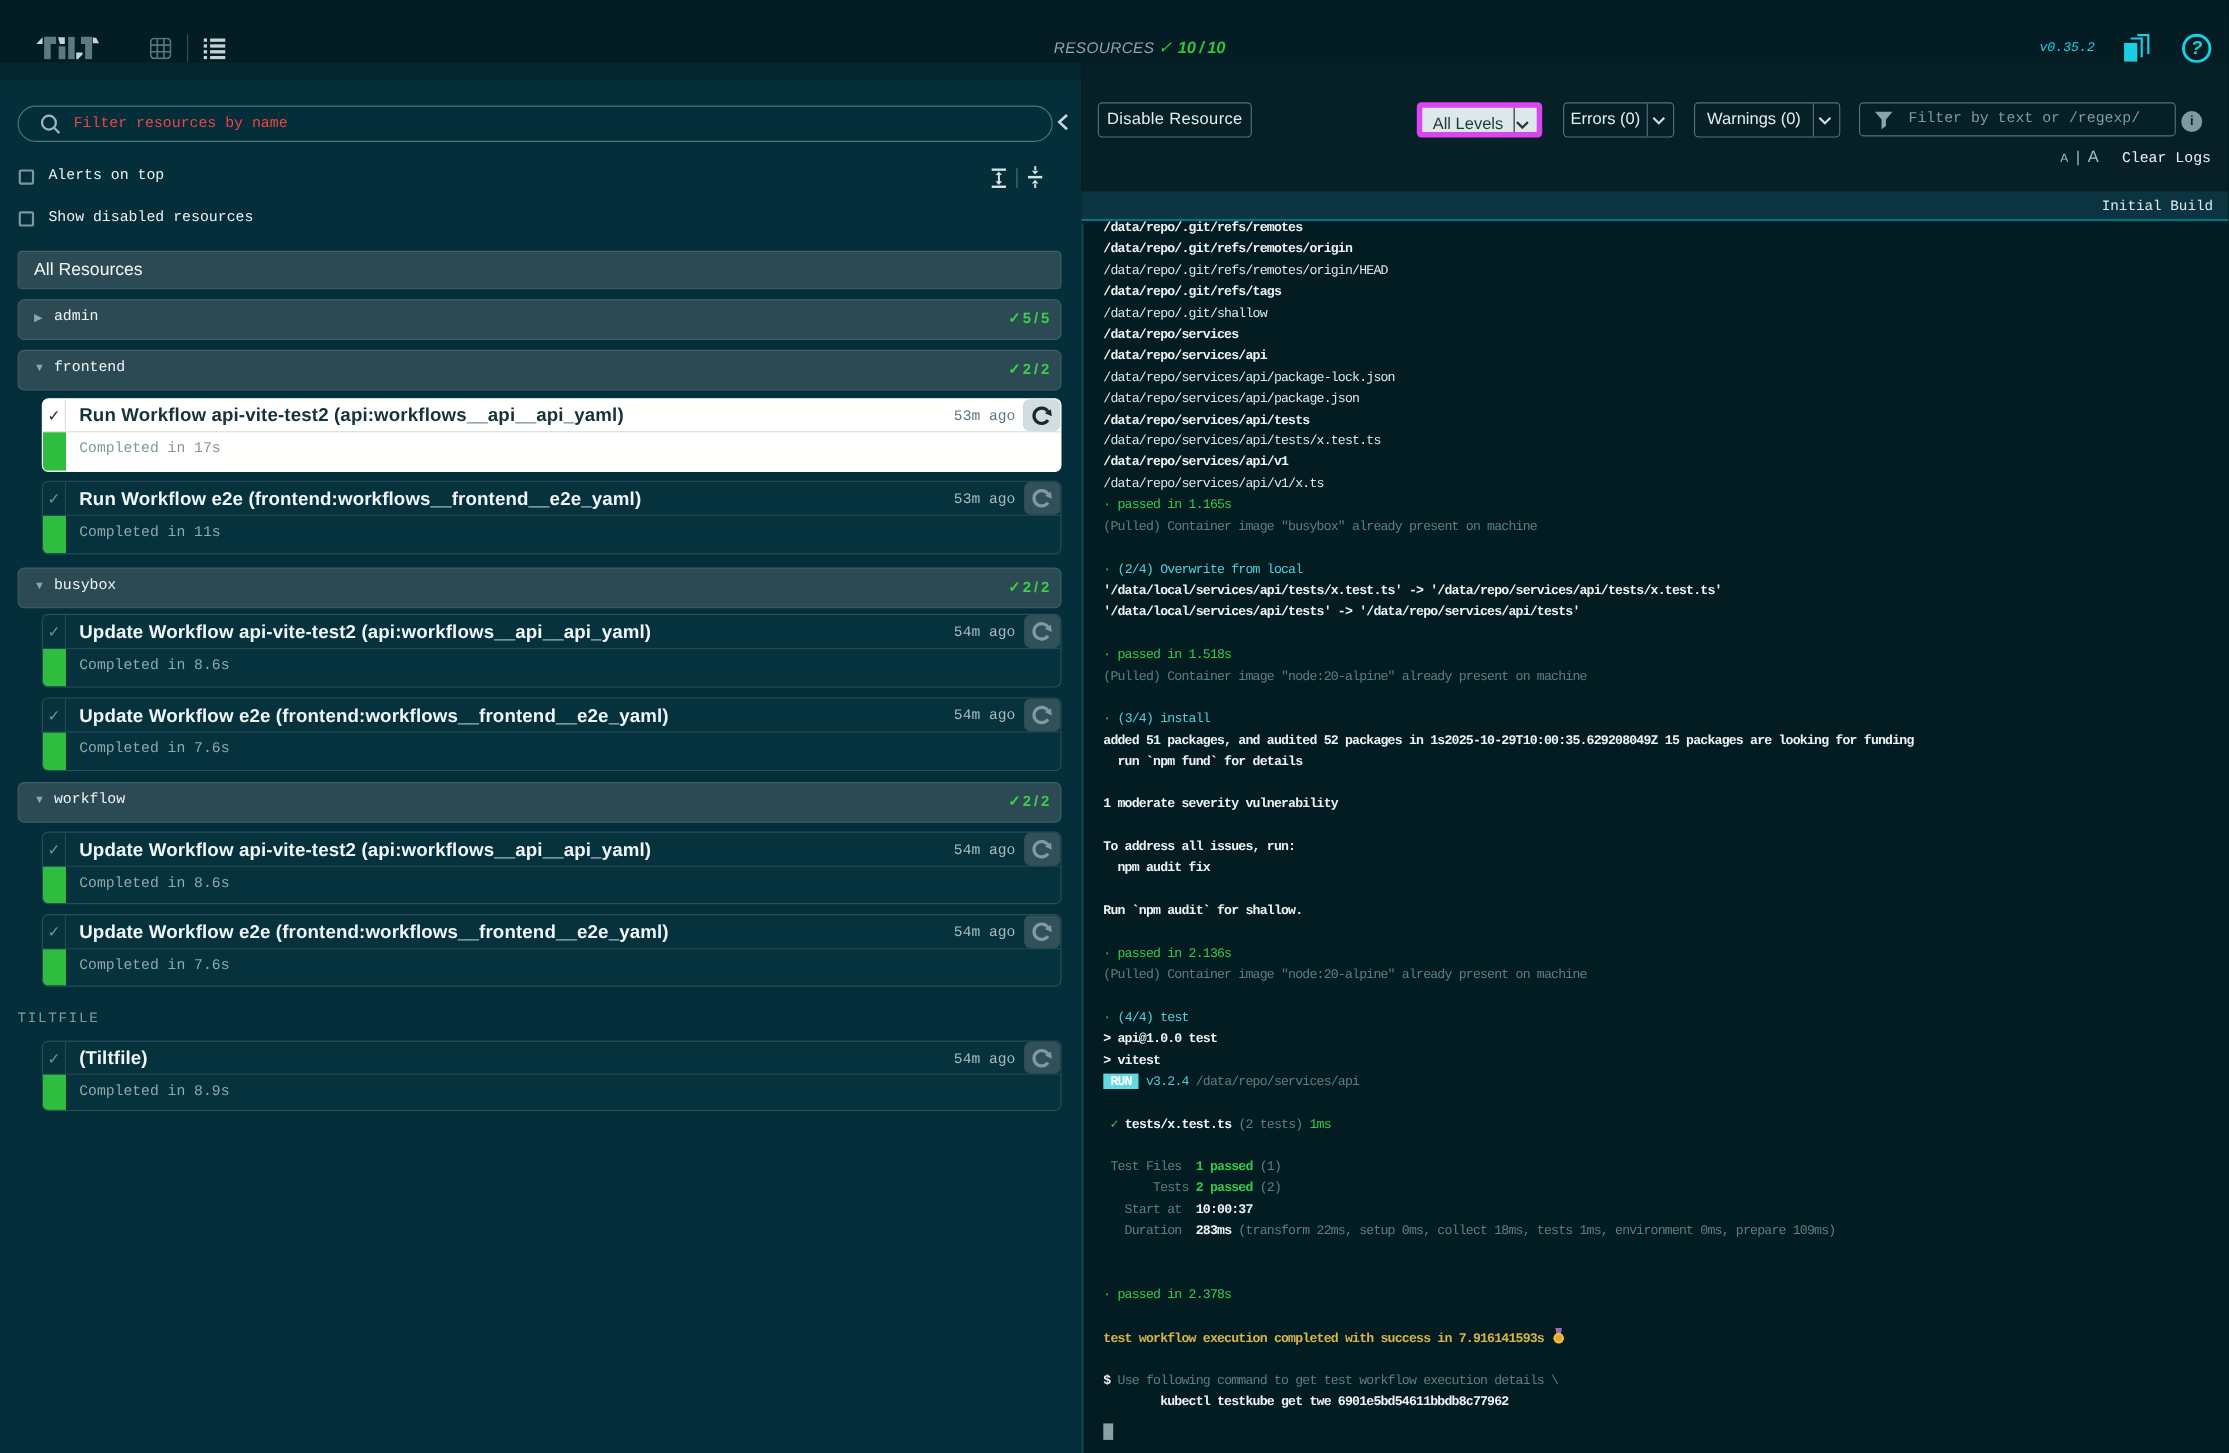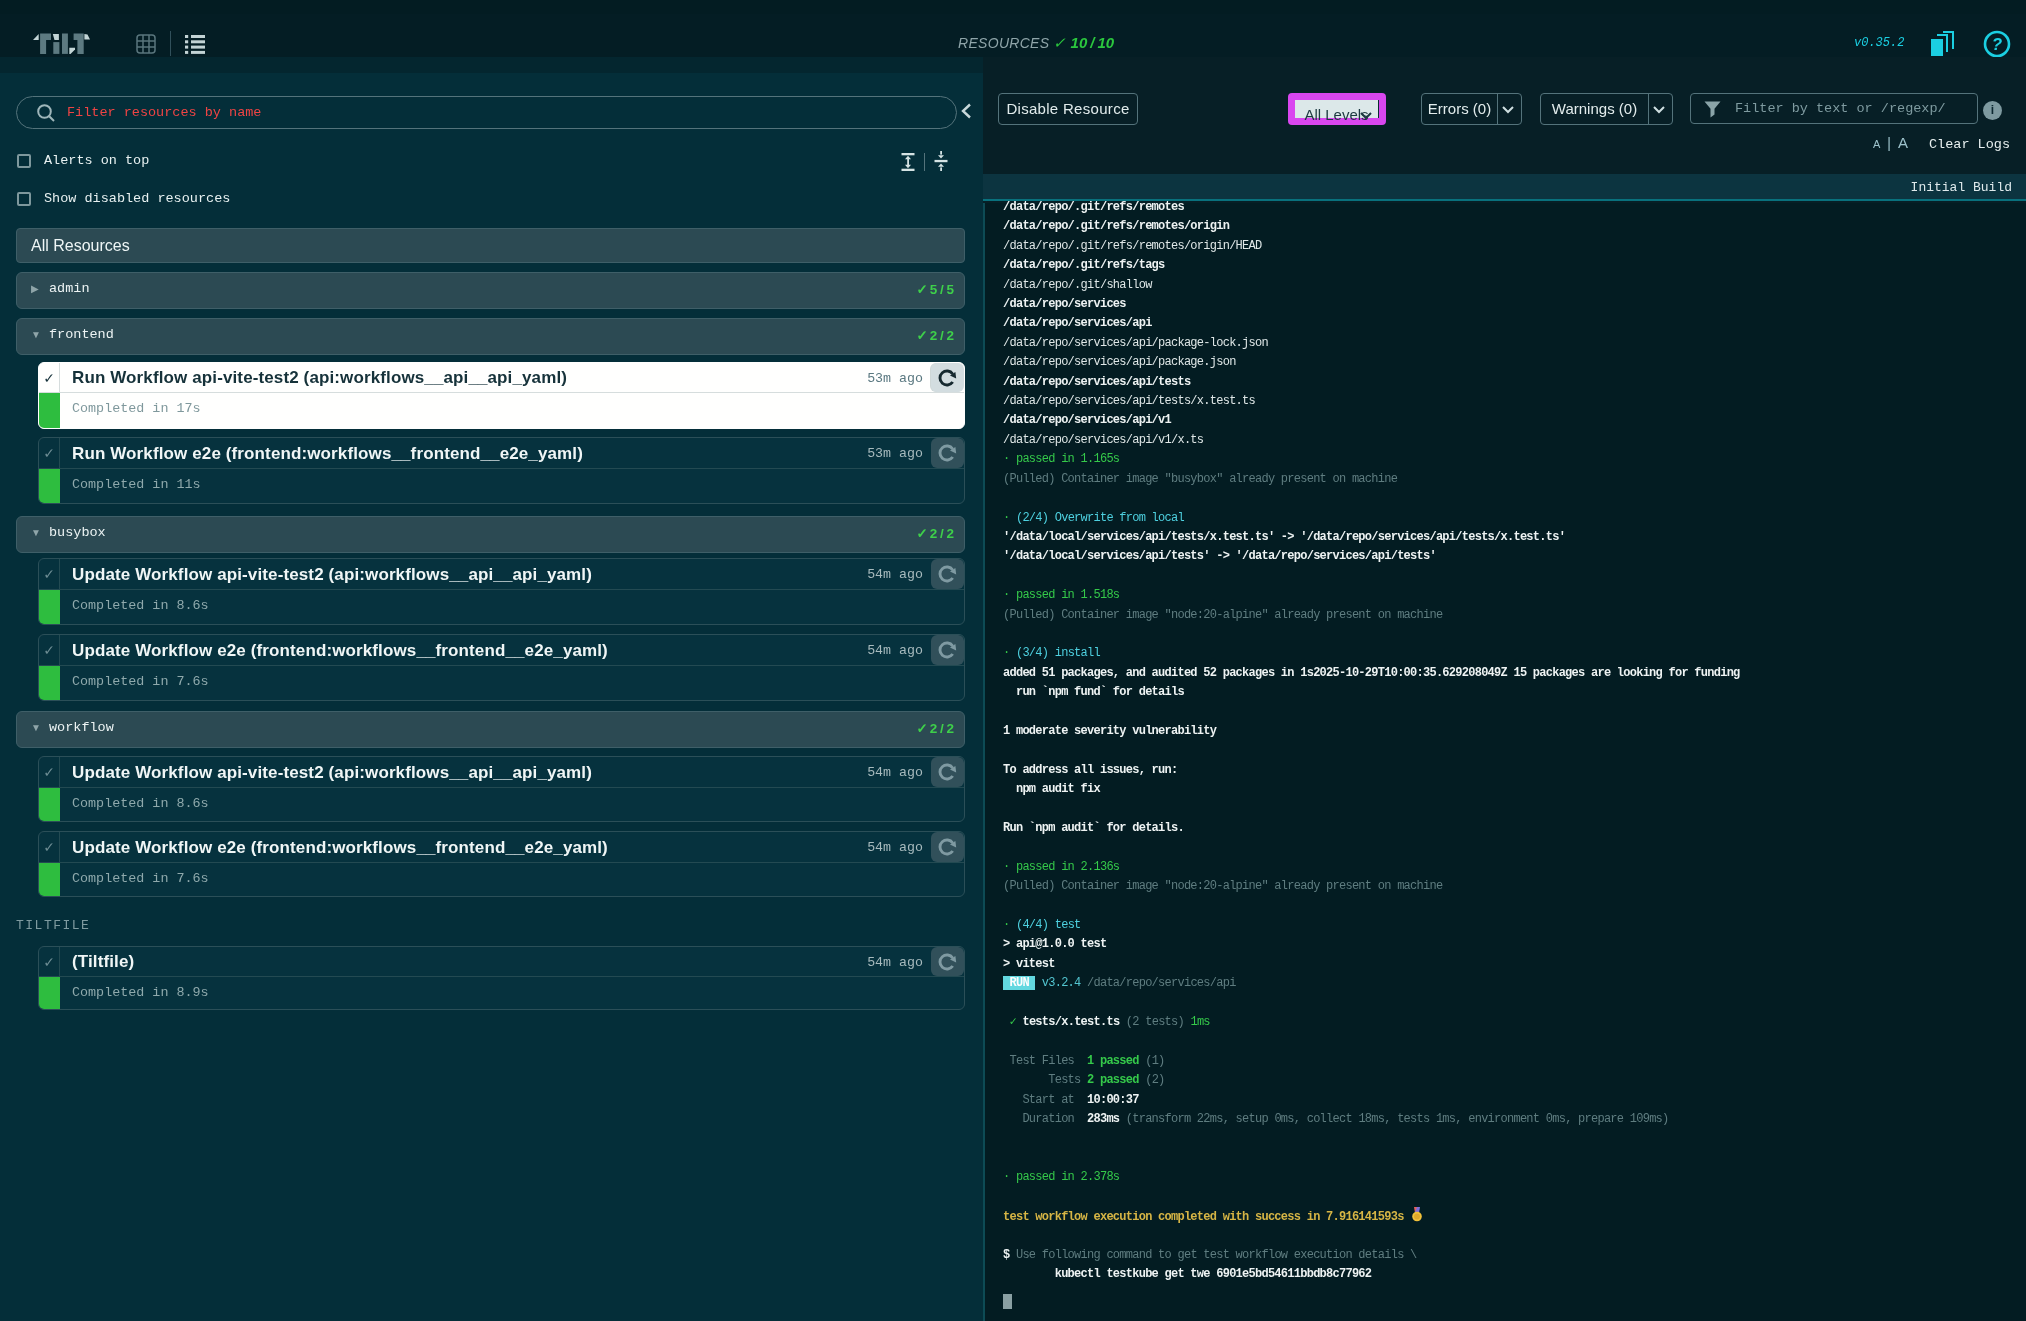"All Levels" #seg-all { border: 7px solid #d946ef -> 5px solid #d946ef; width: 98px -> 114px }
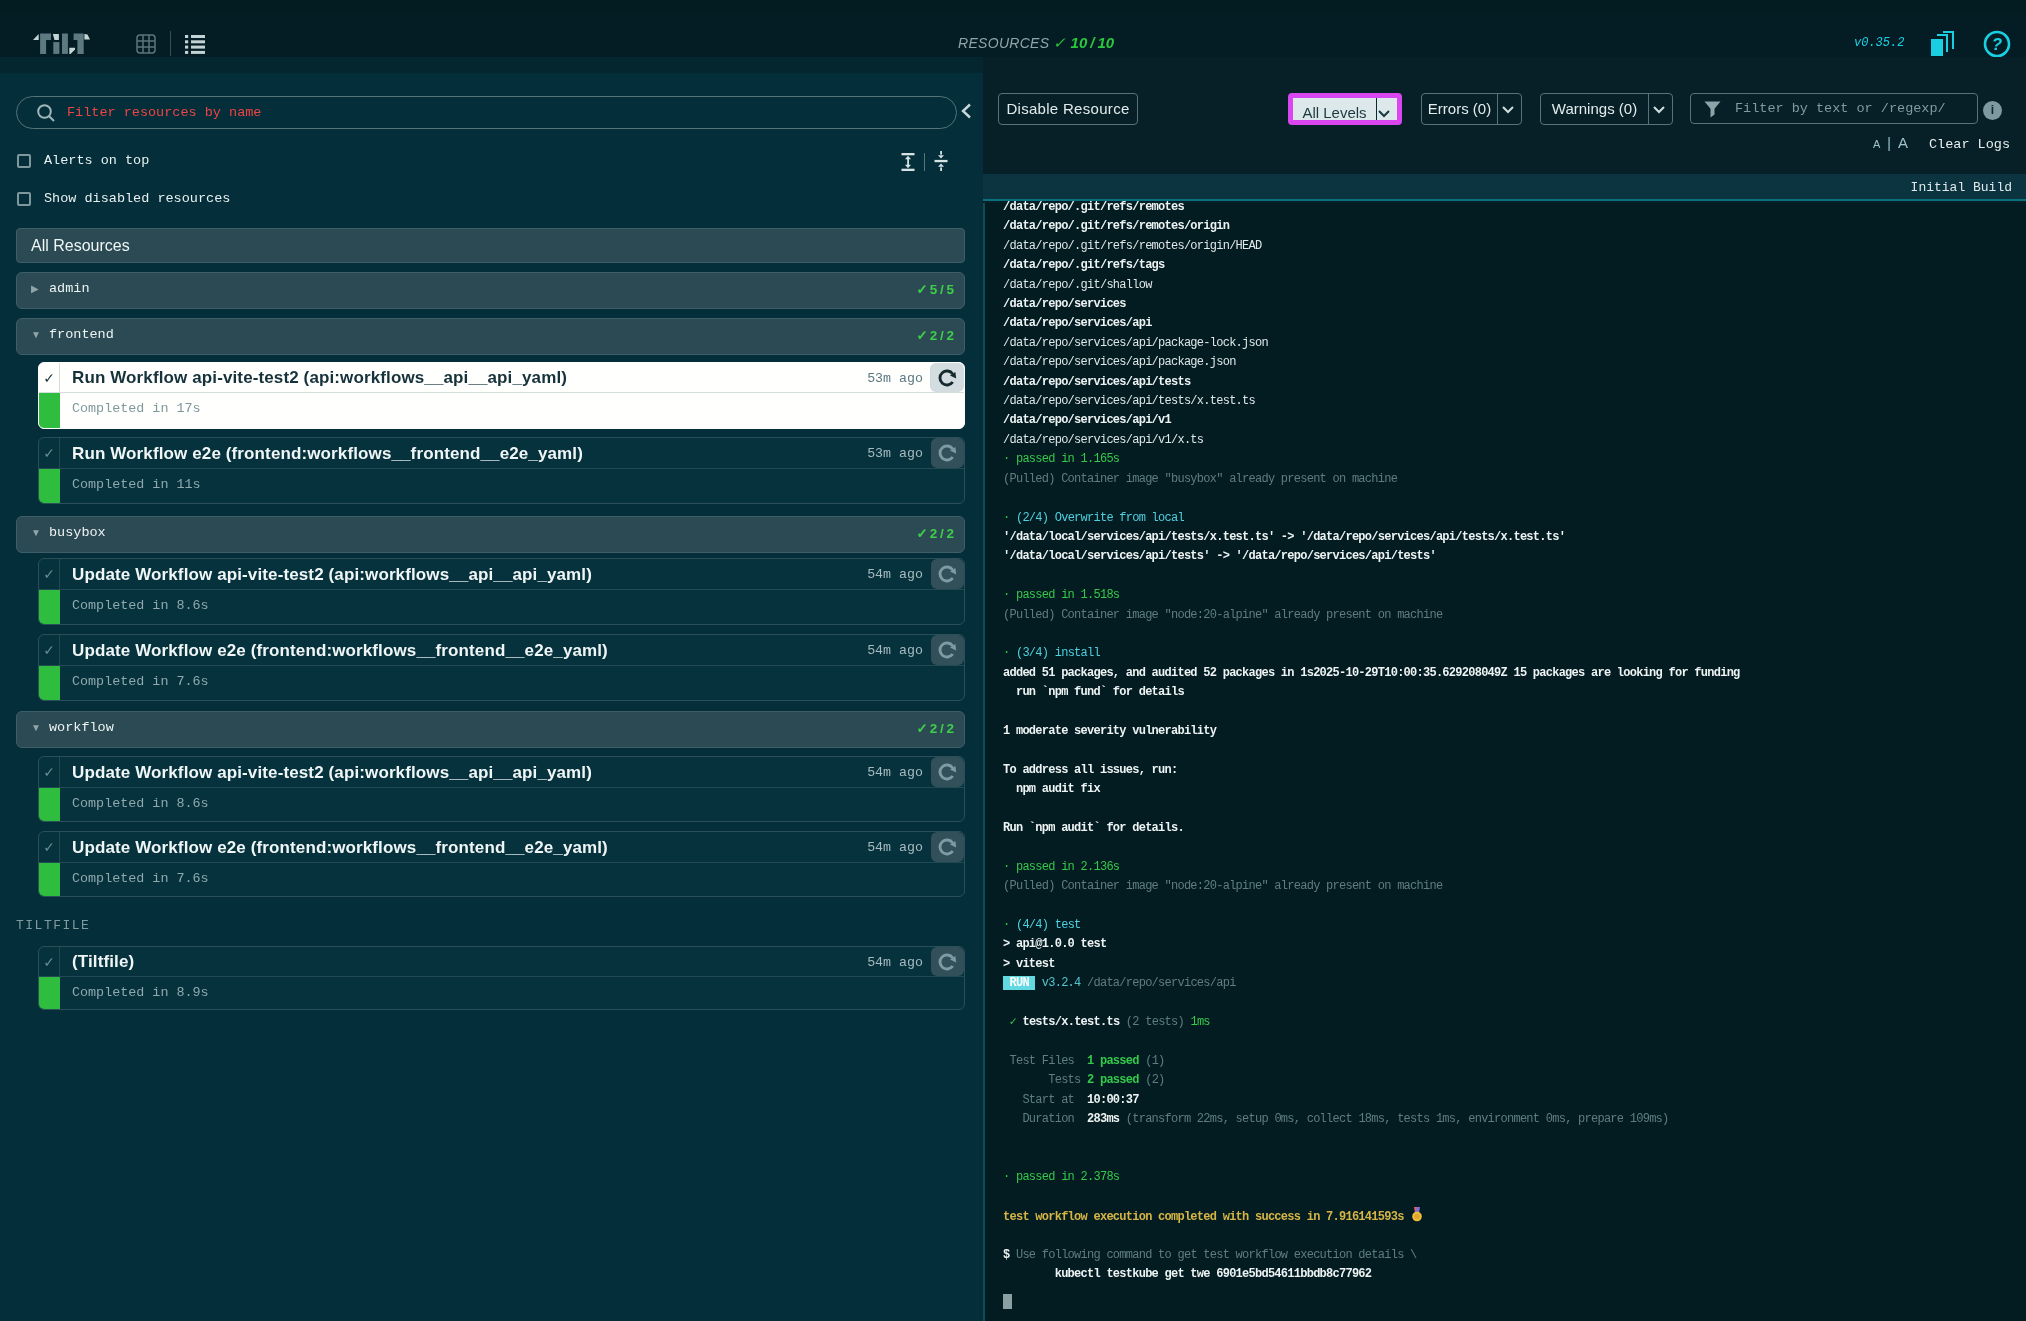"Run `npm audit` for details." div.ll { text: details -> shallow }
